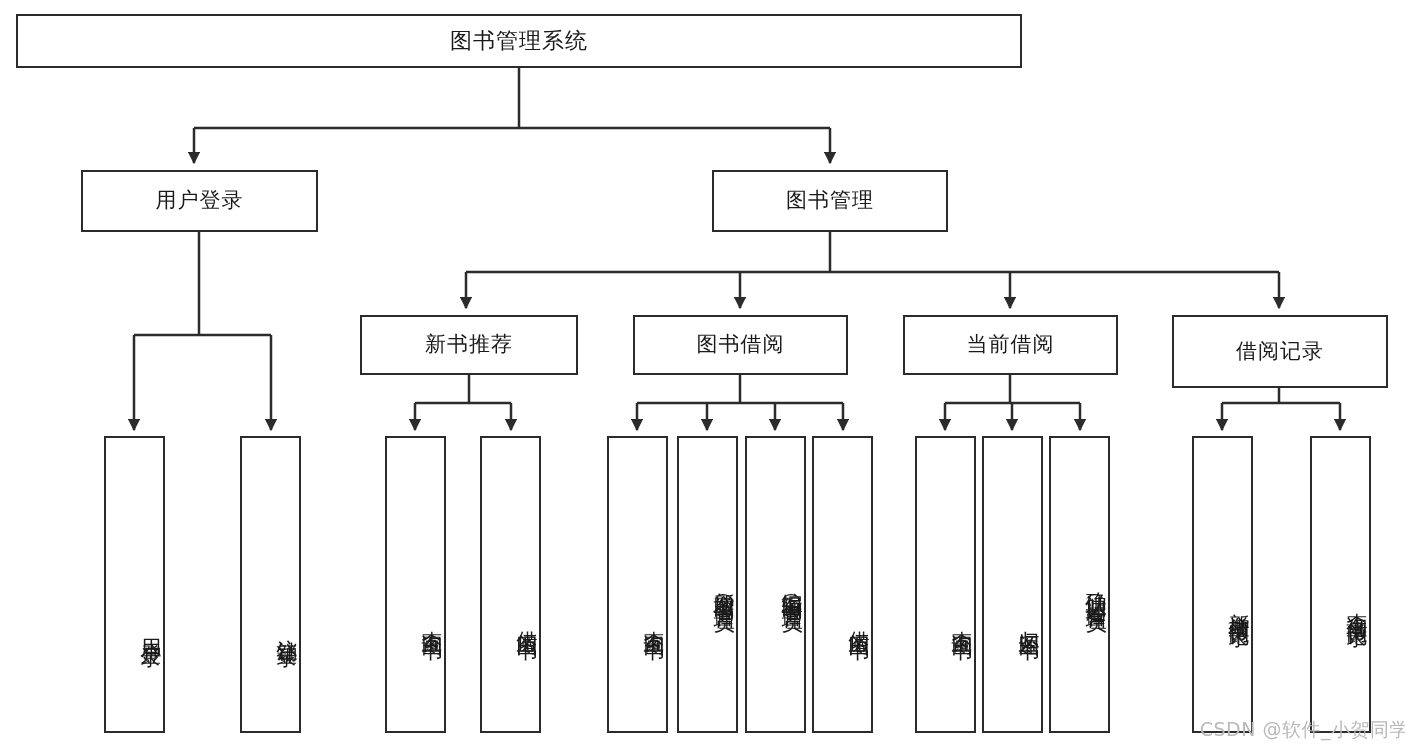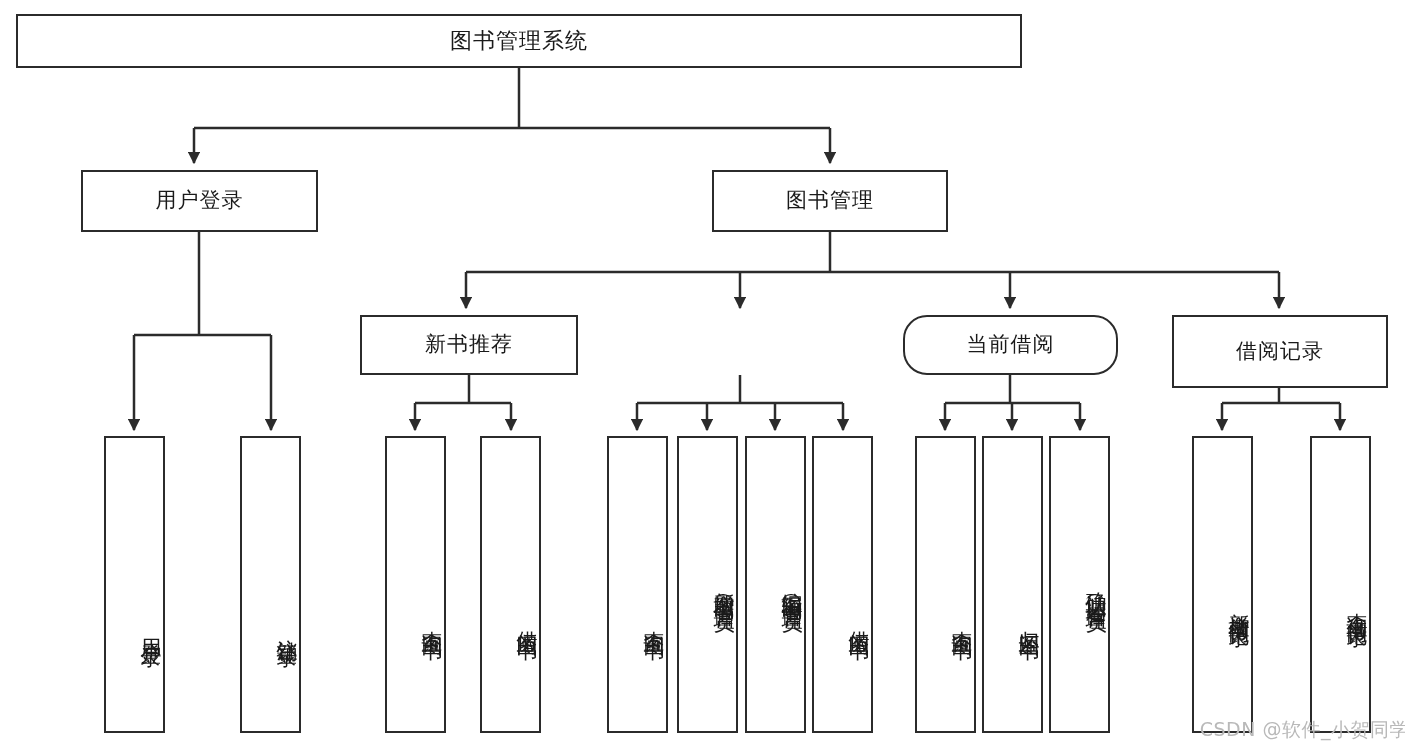"图书借阅" div.node { html: none -> <div>图书借阅</div> }
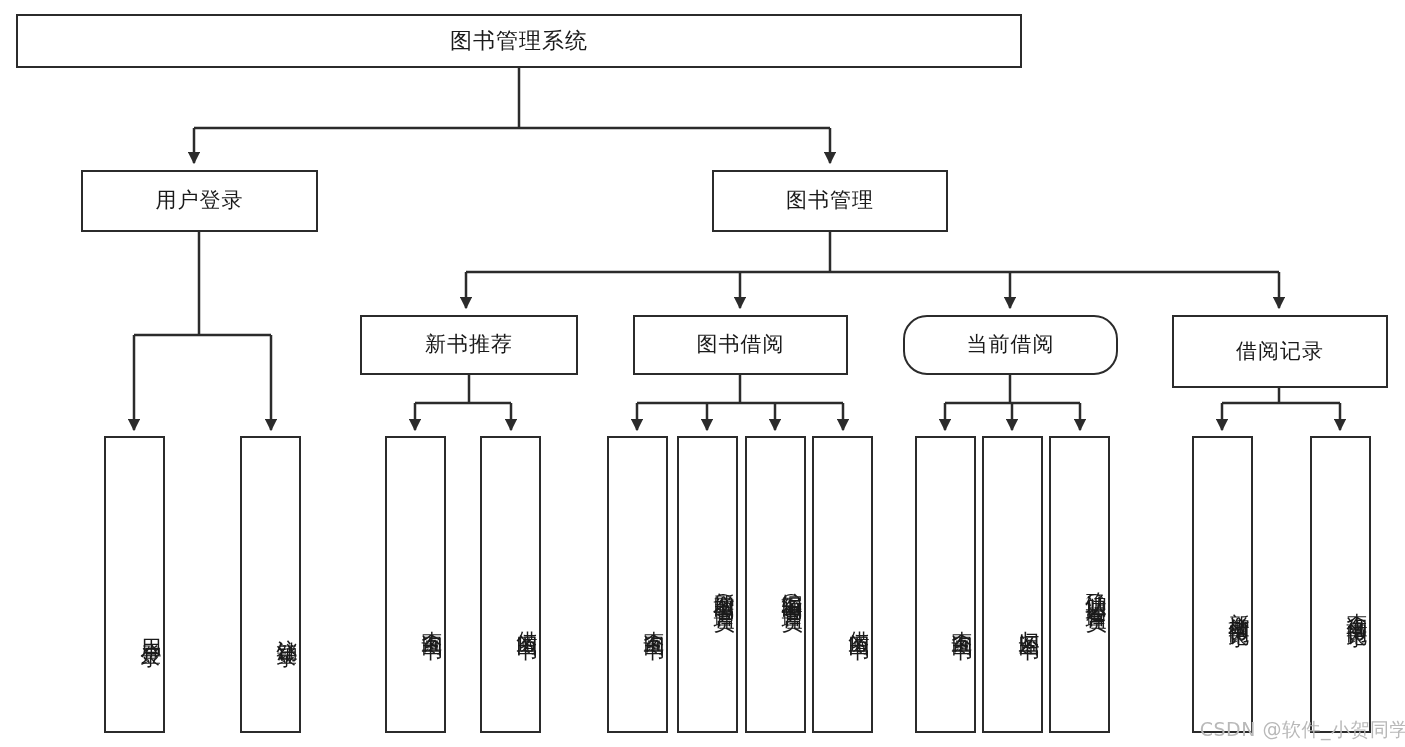"当前借阅" div.node { border-radius: 24px -> none }
